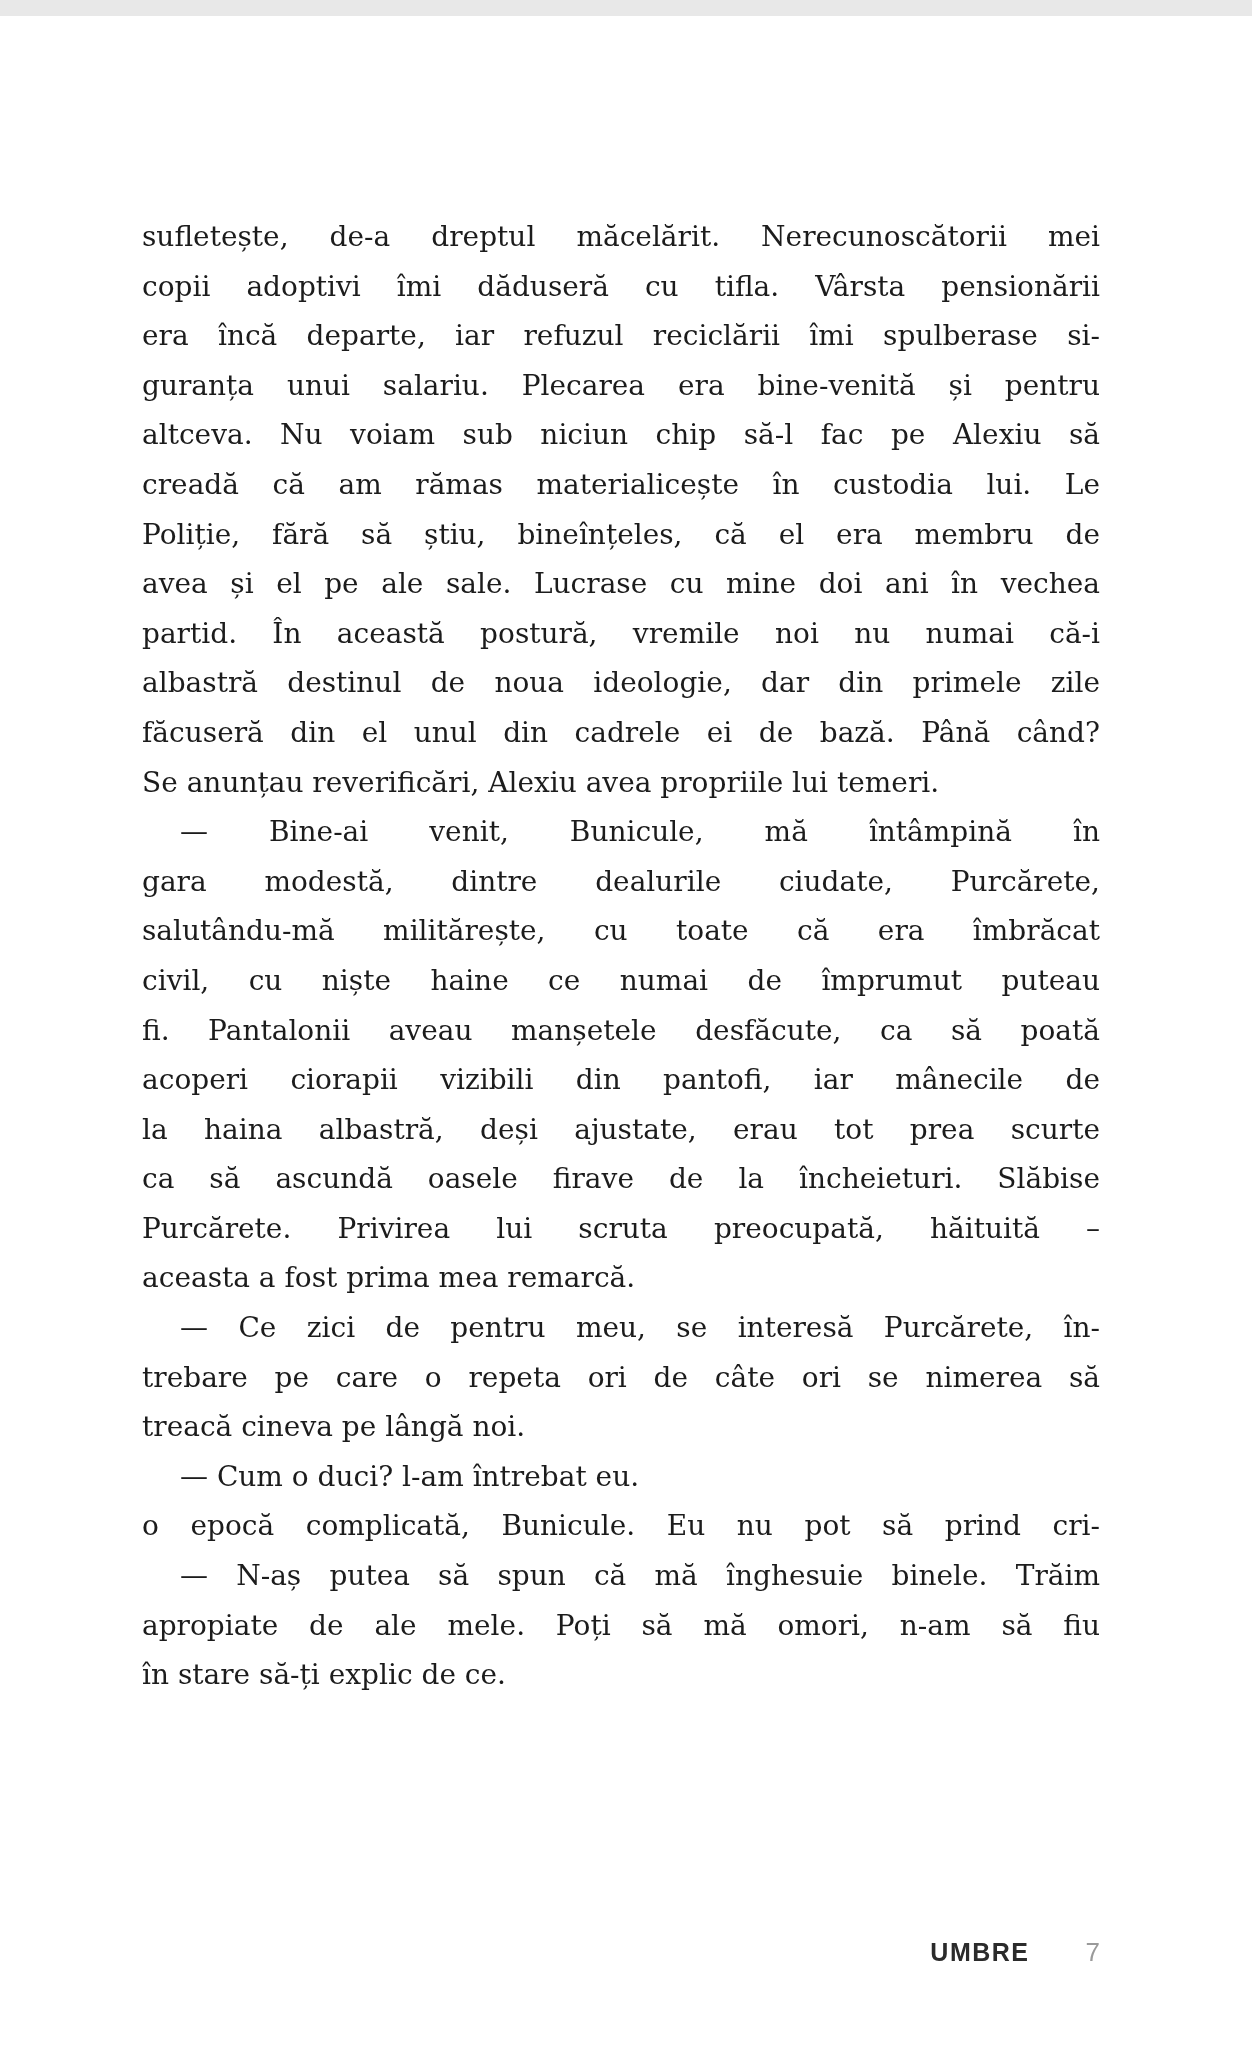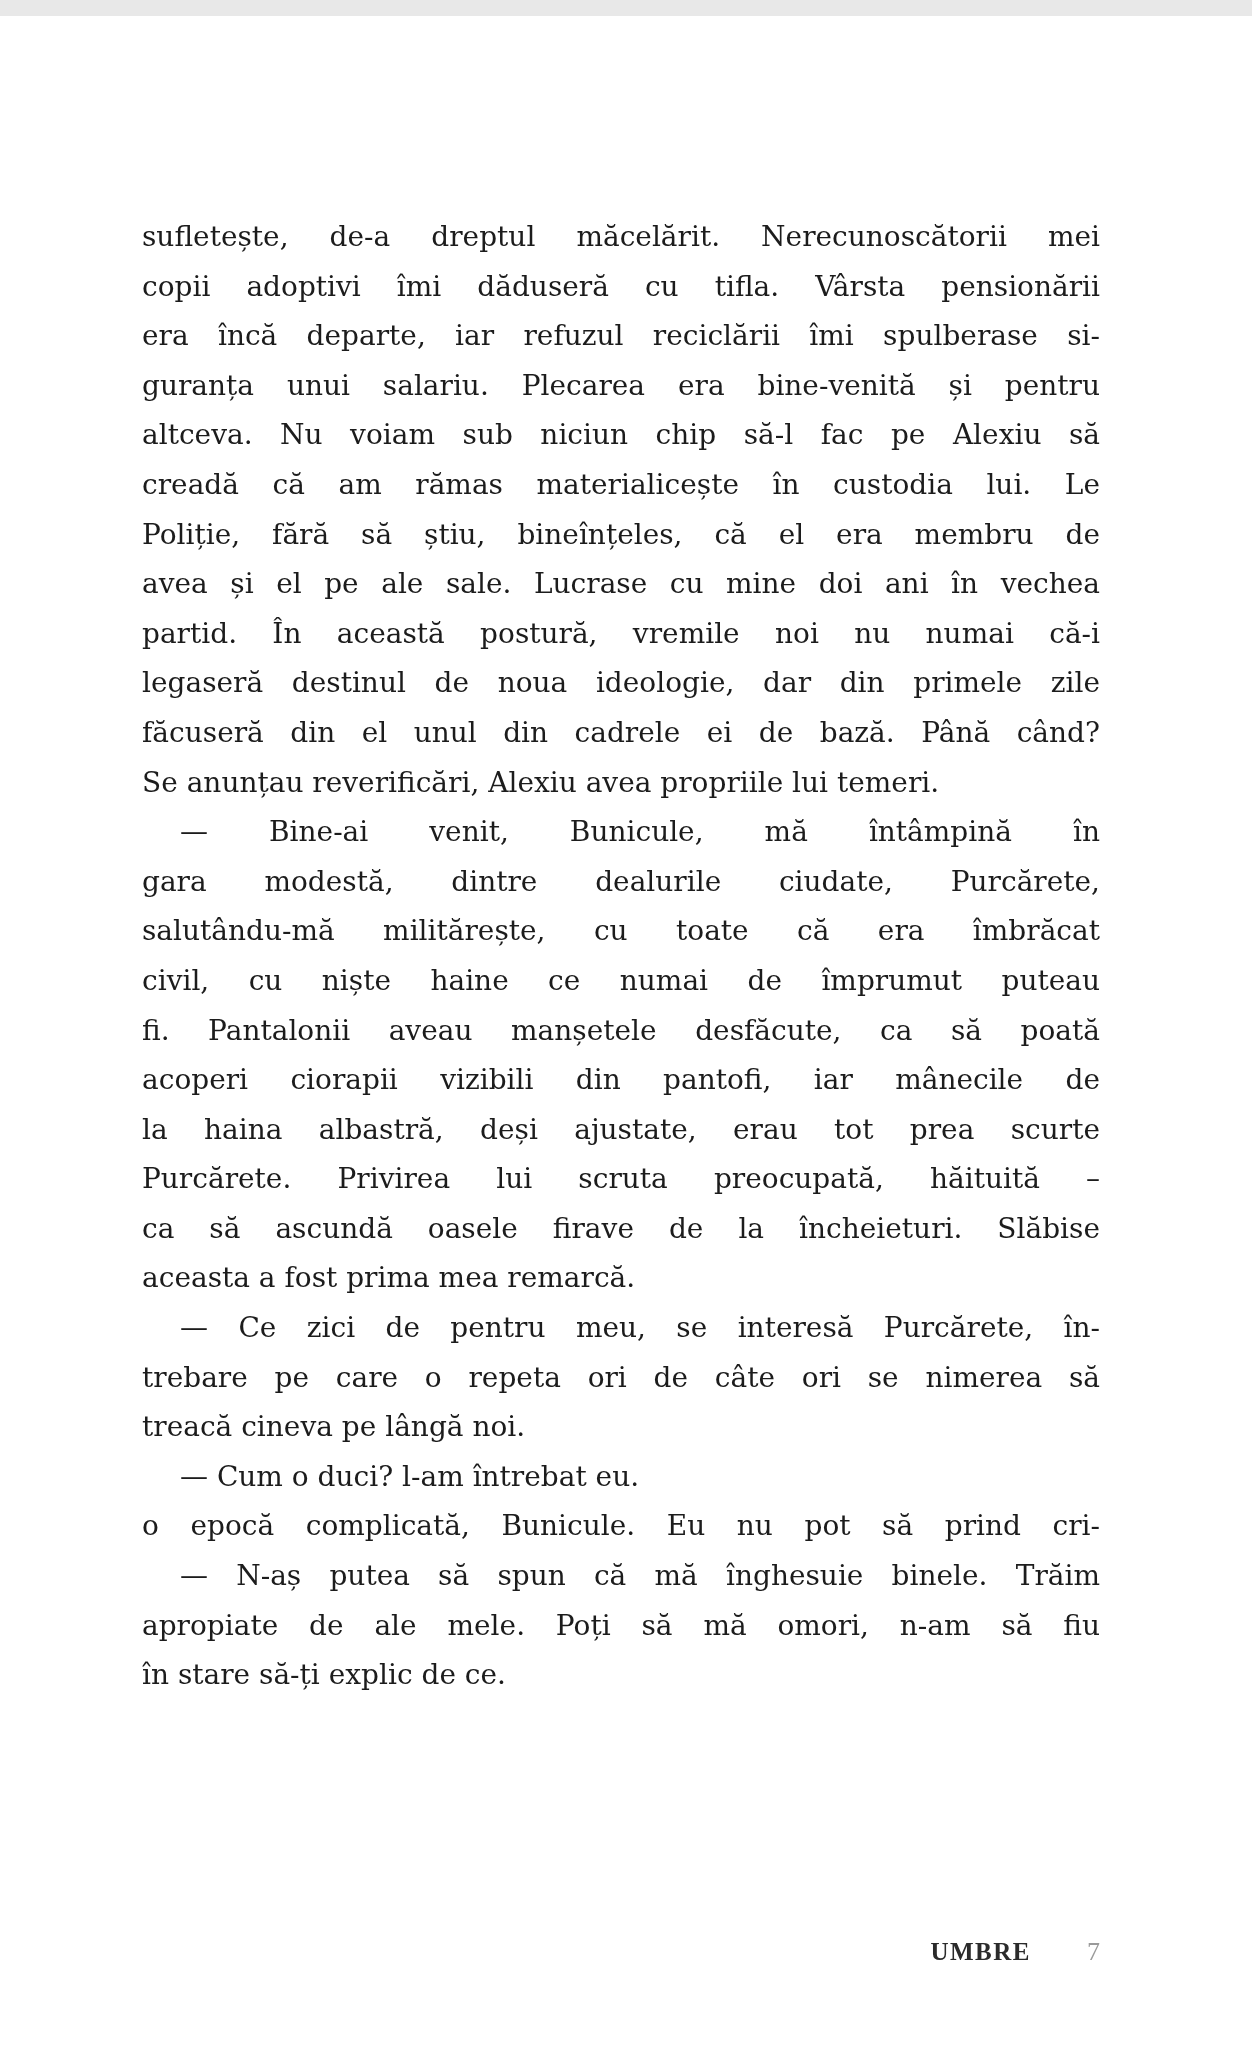"legaseră destinul de noua ideologie," div.line { text: legaseră -> albastră }
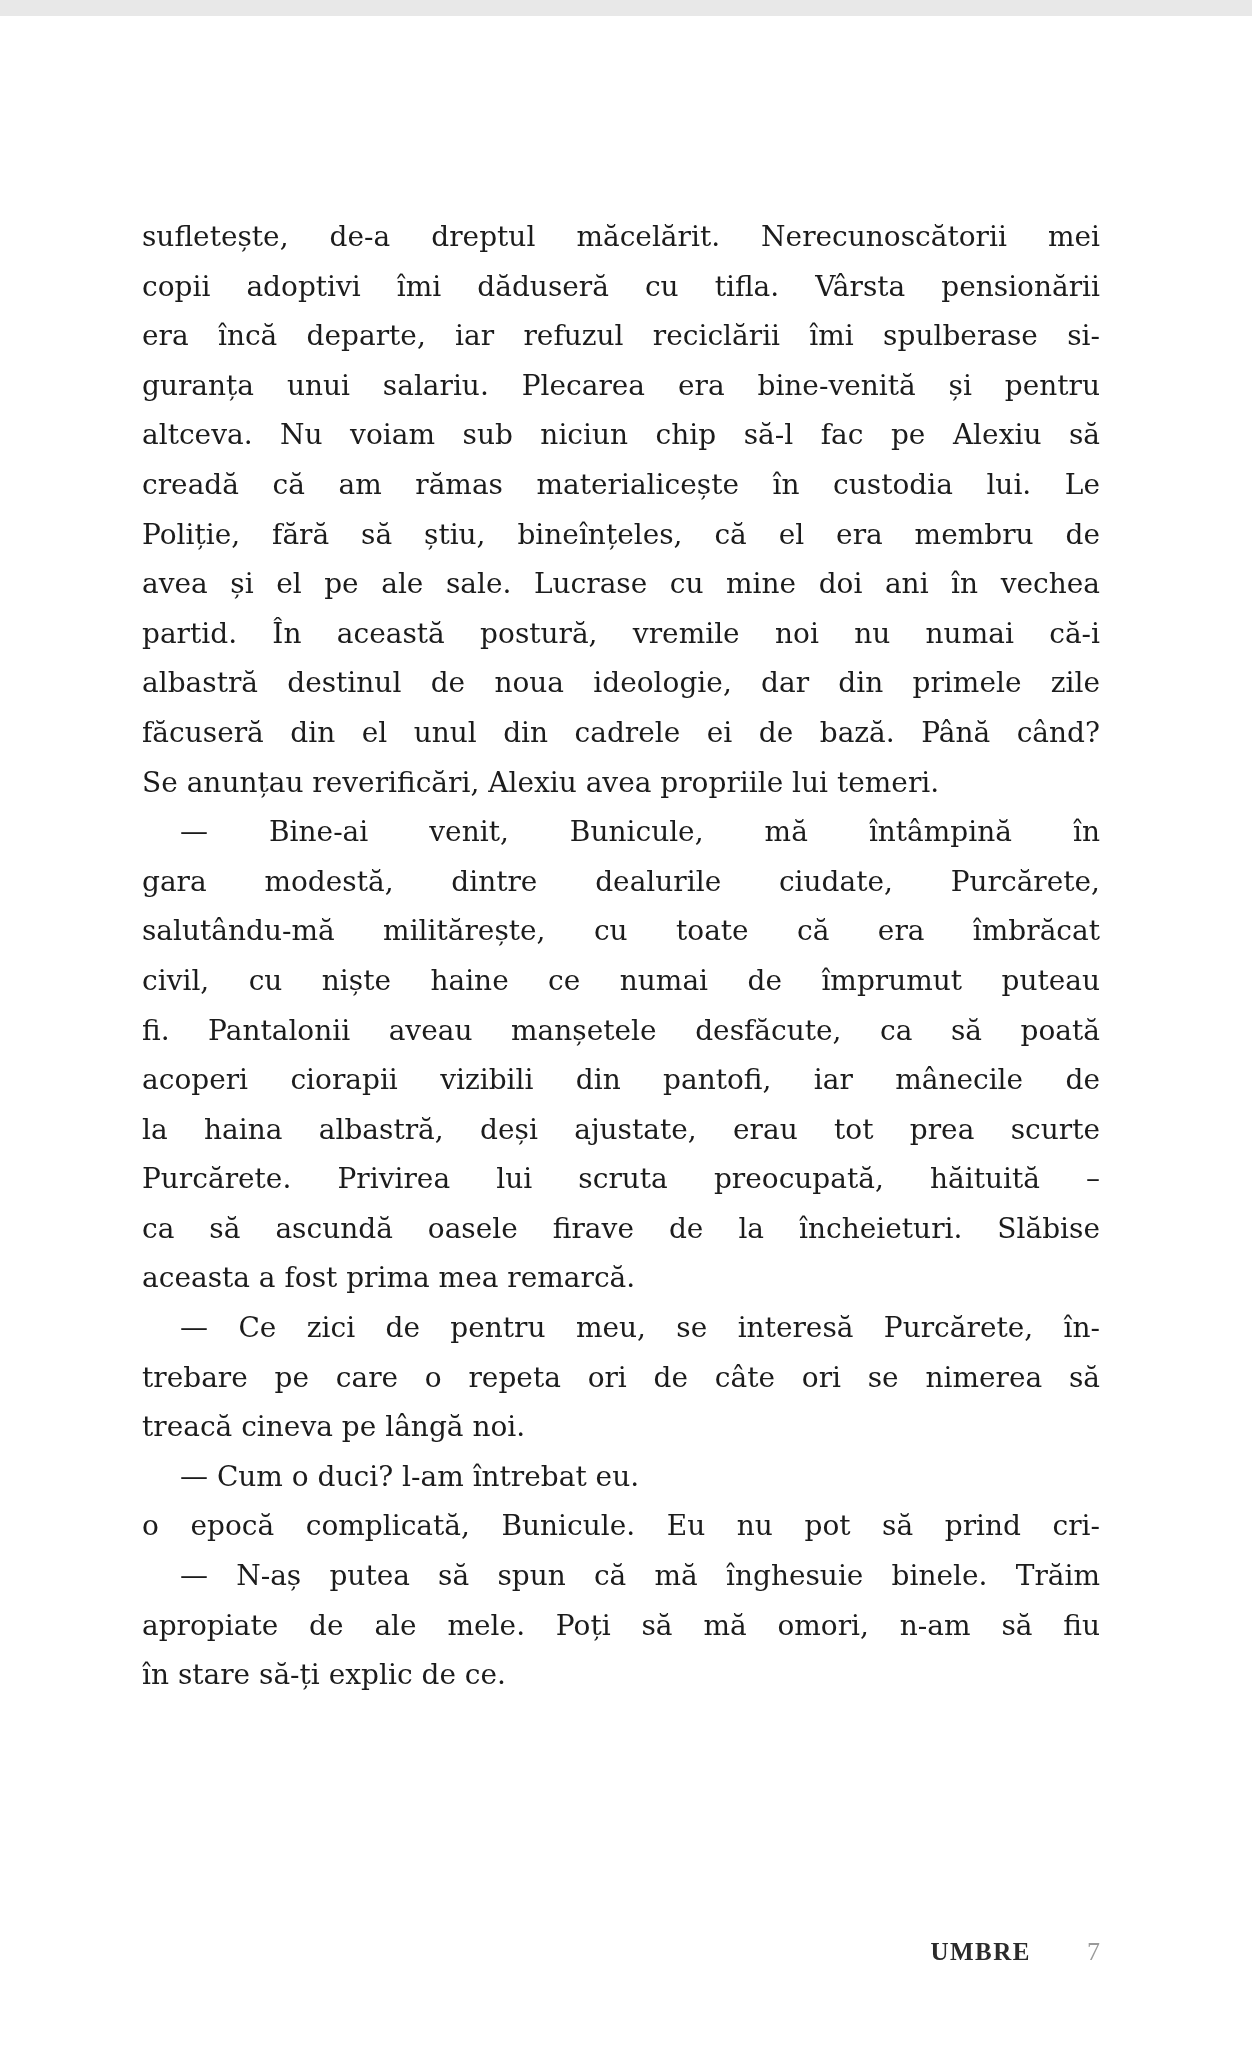"Purcărete. Privirea lui scruta" div.line { order: before "ca să ascundă oasele firave" -> after "ca să ascundă oasele firave" }
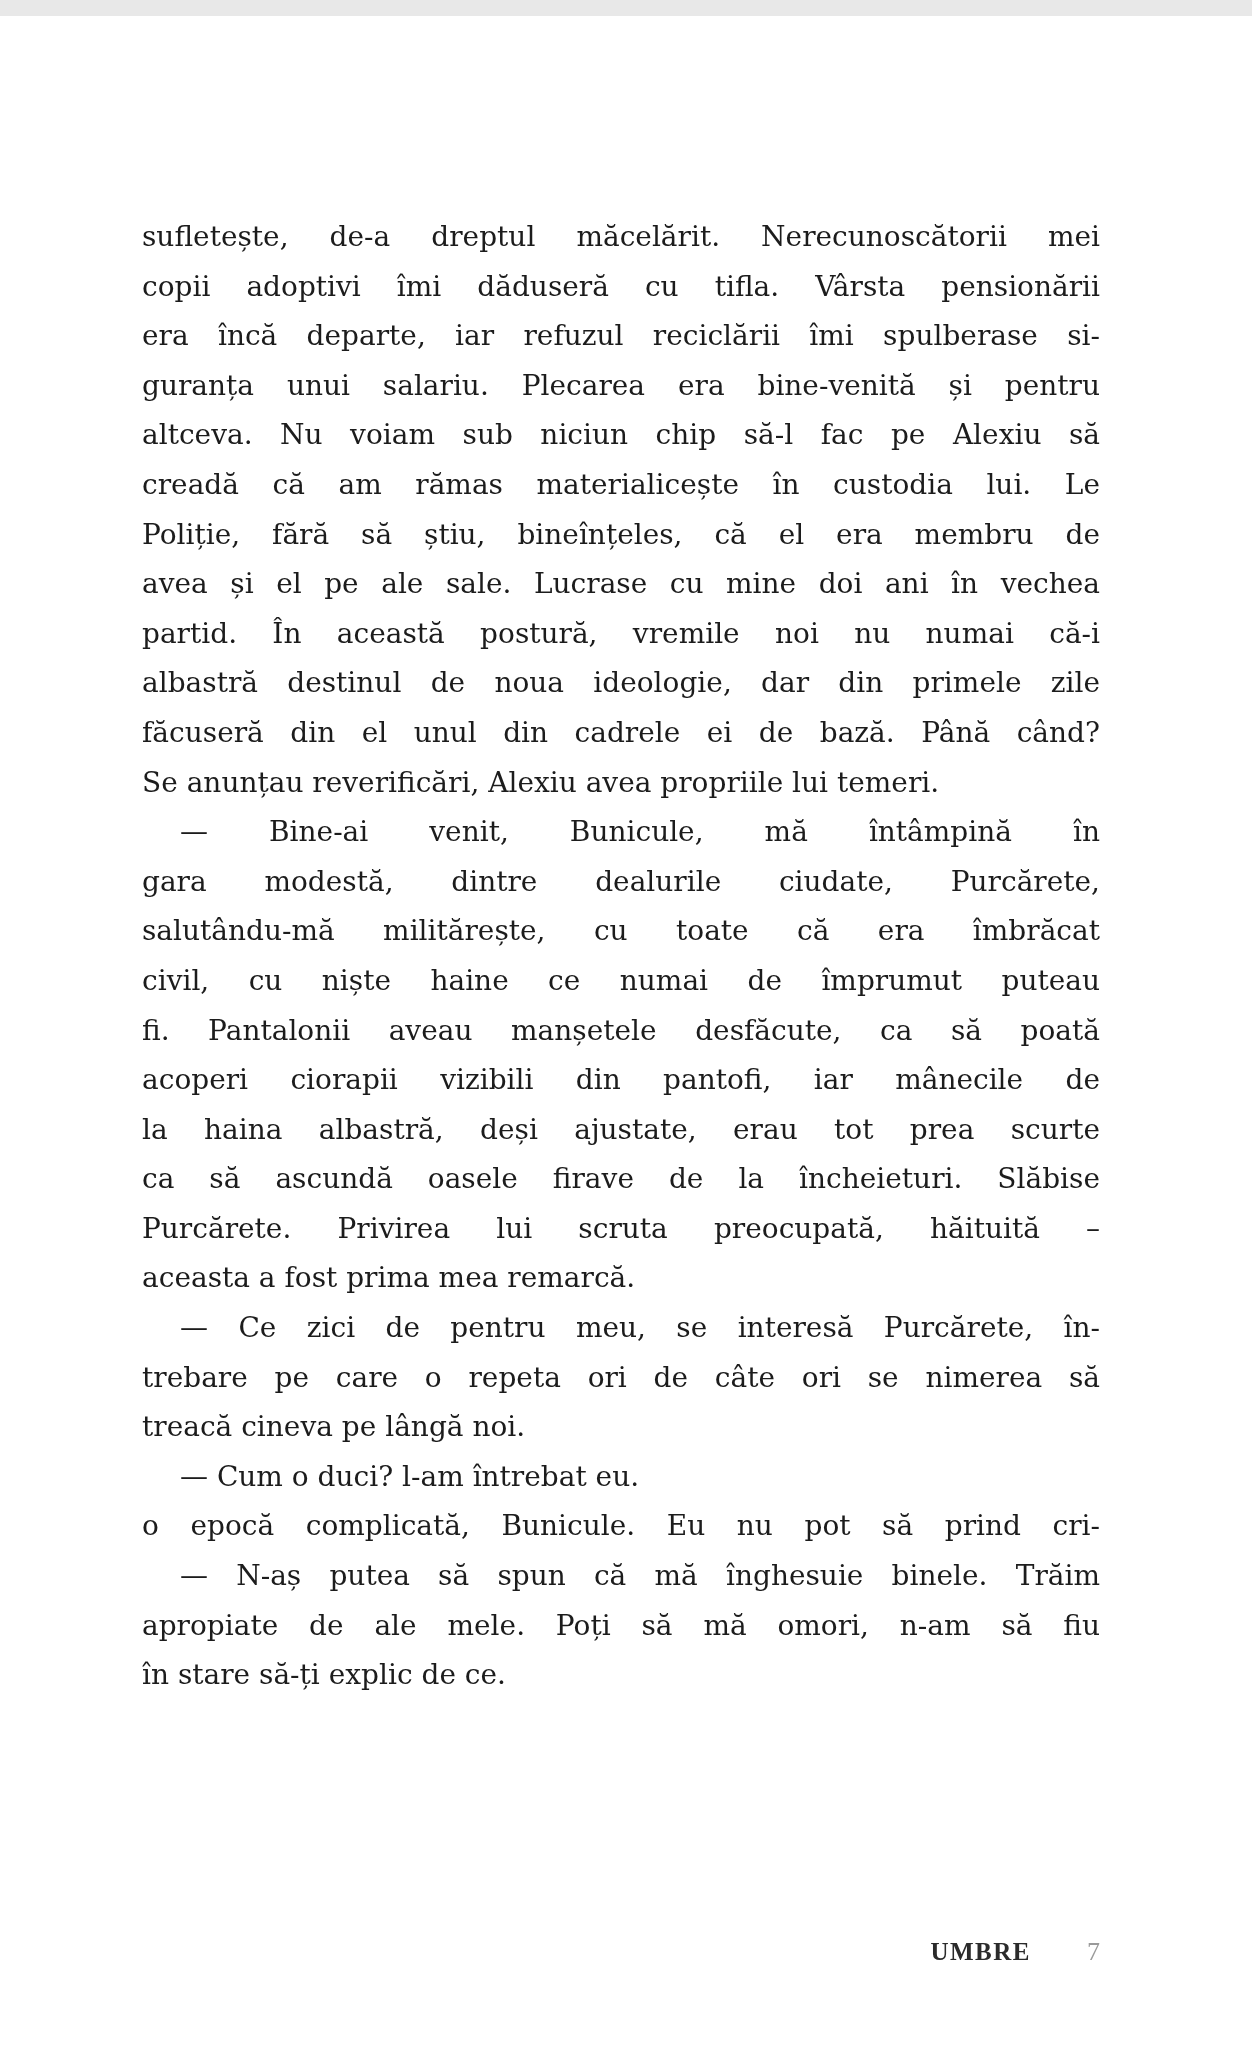"UMBRE" .footer { font-family: Liberation Serif, serif -> Liberation Sans, sans-serif }
